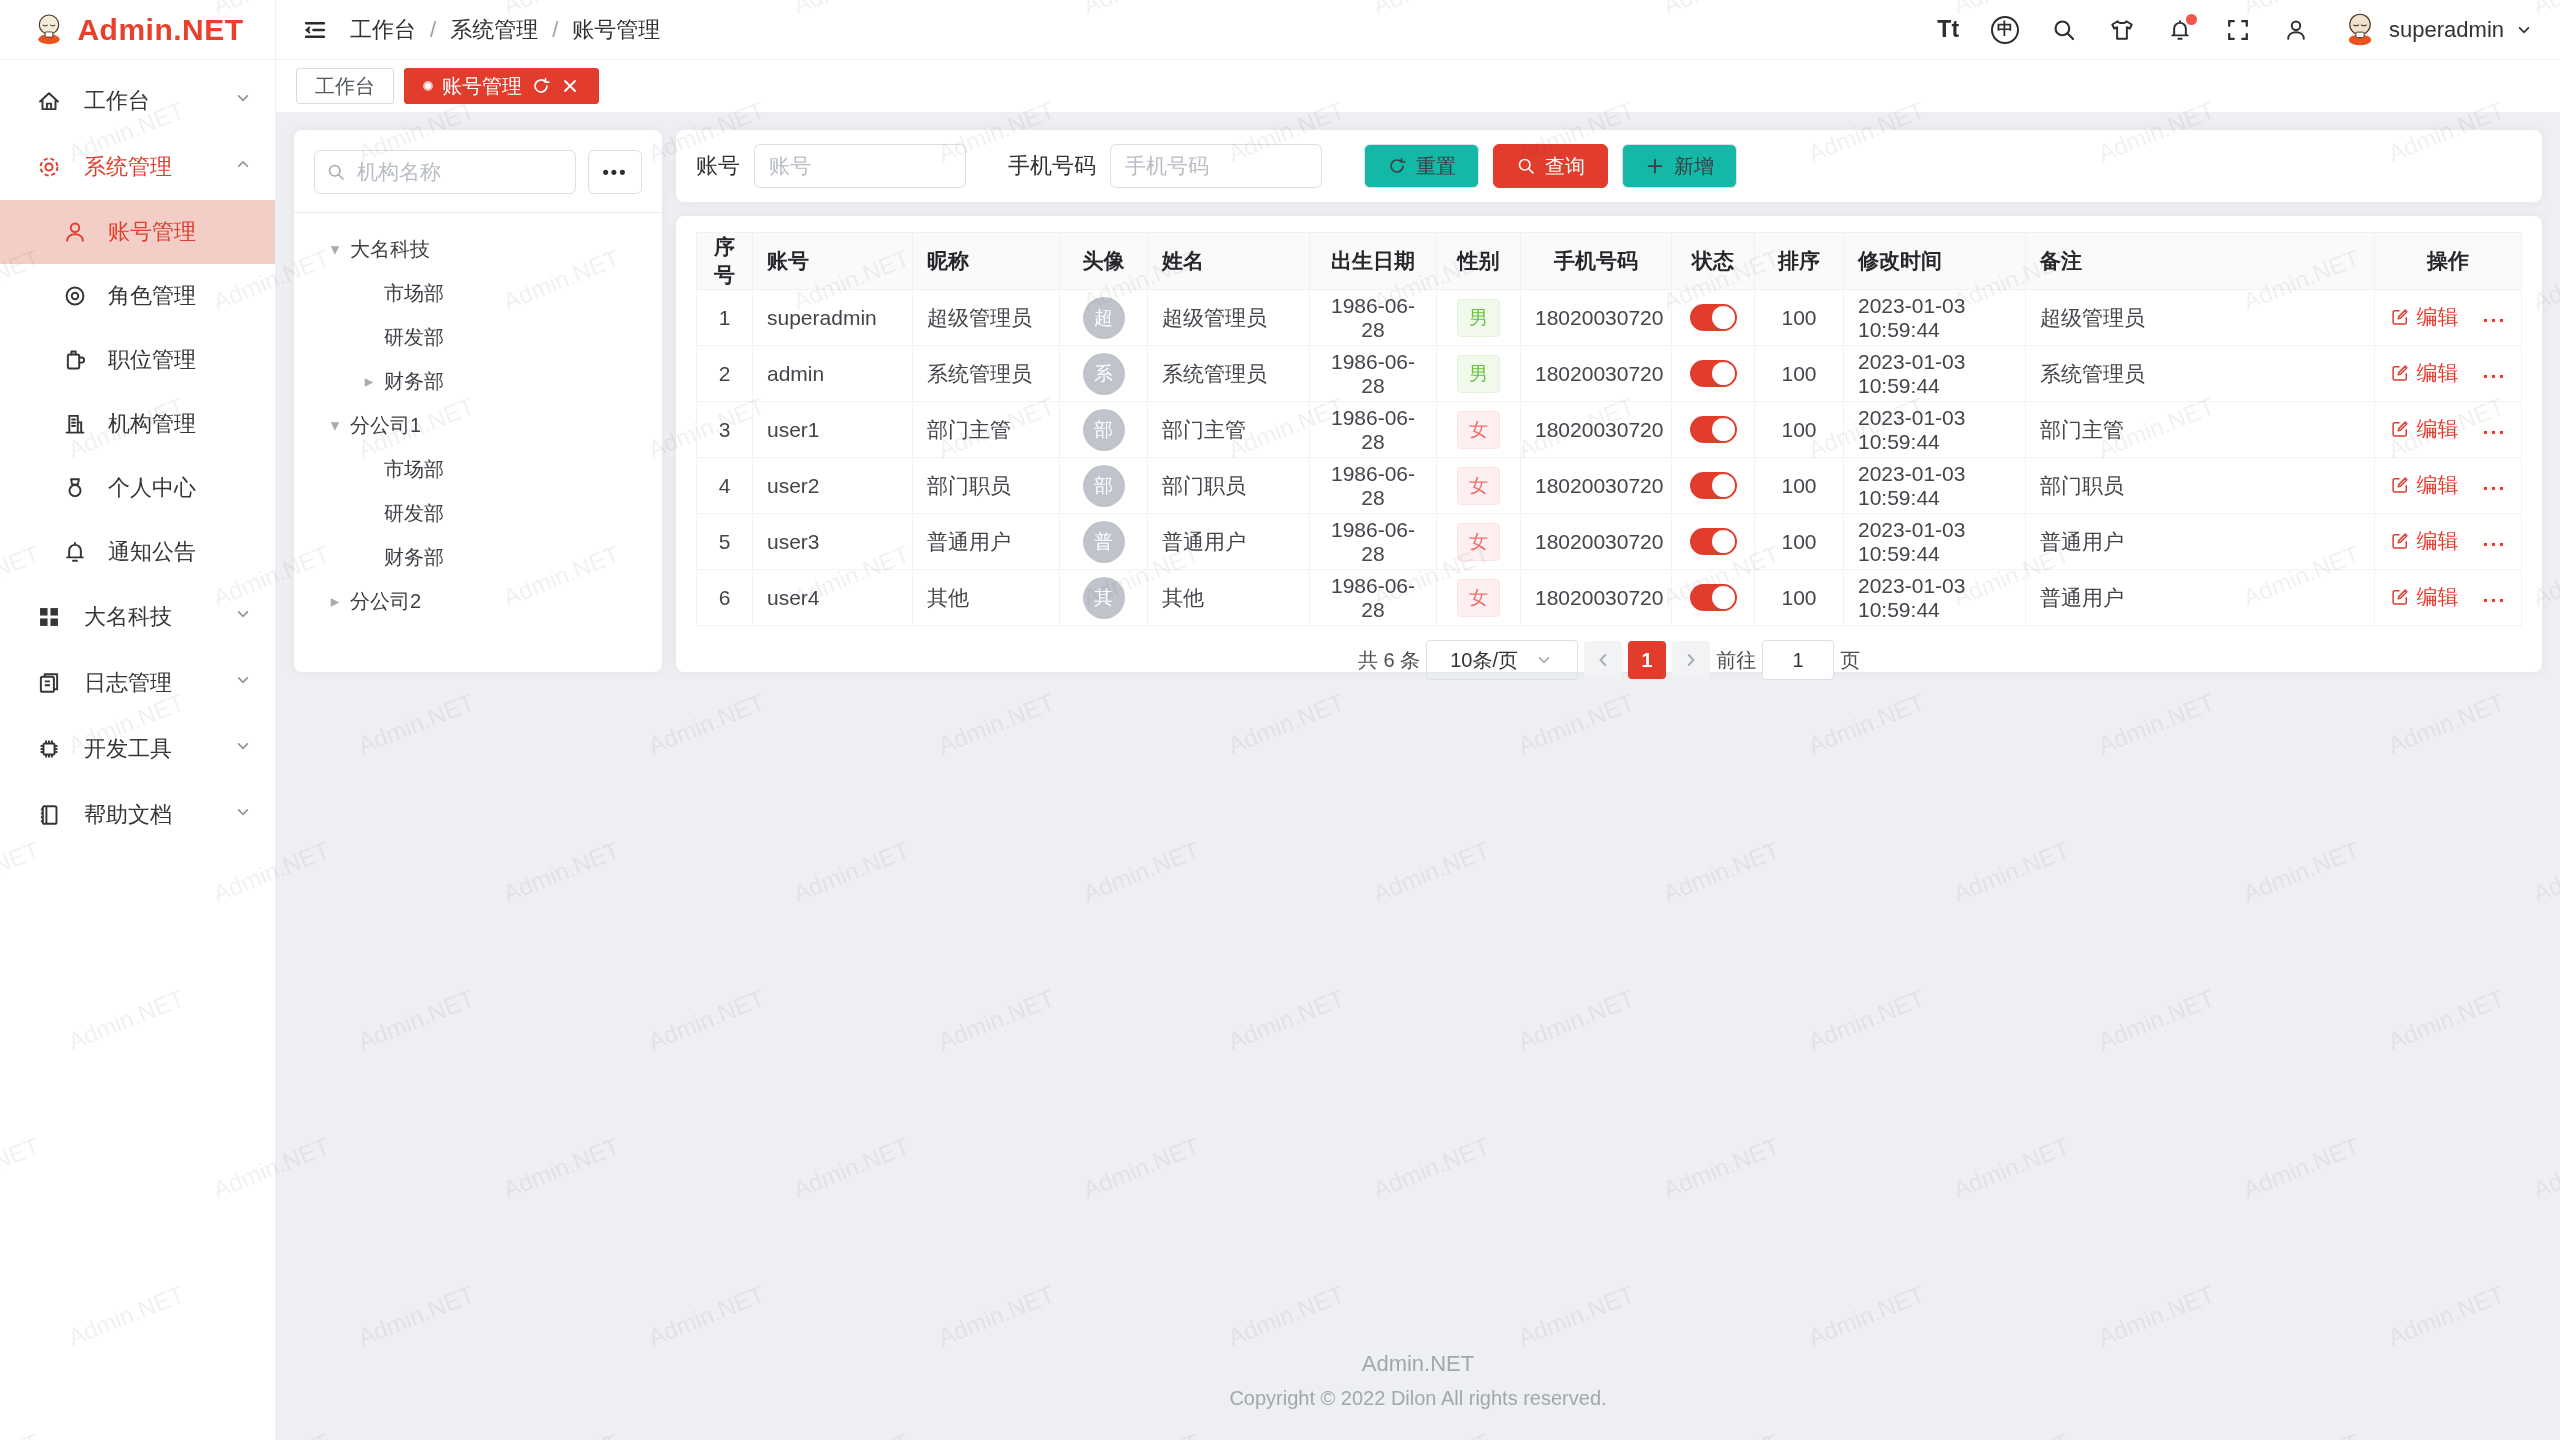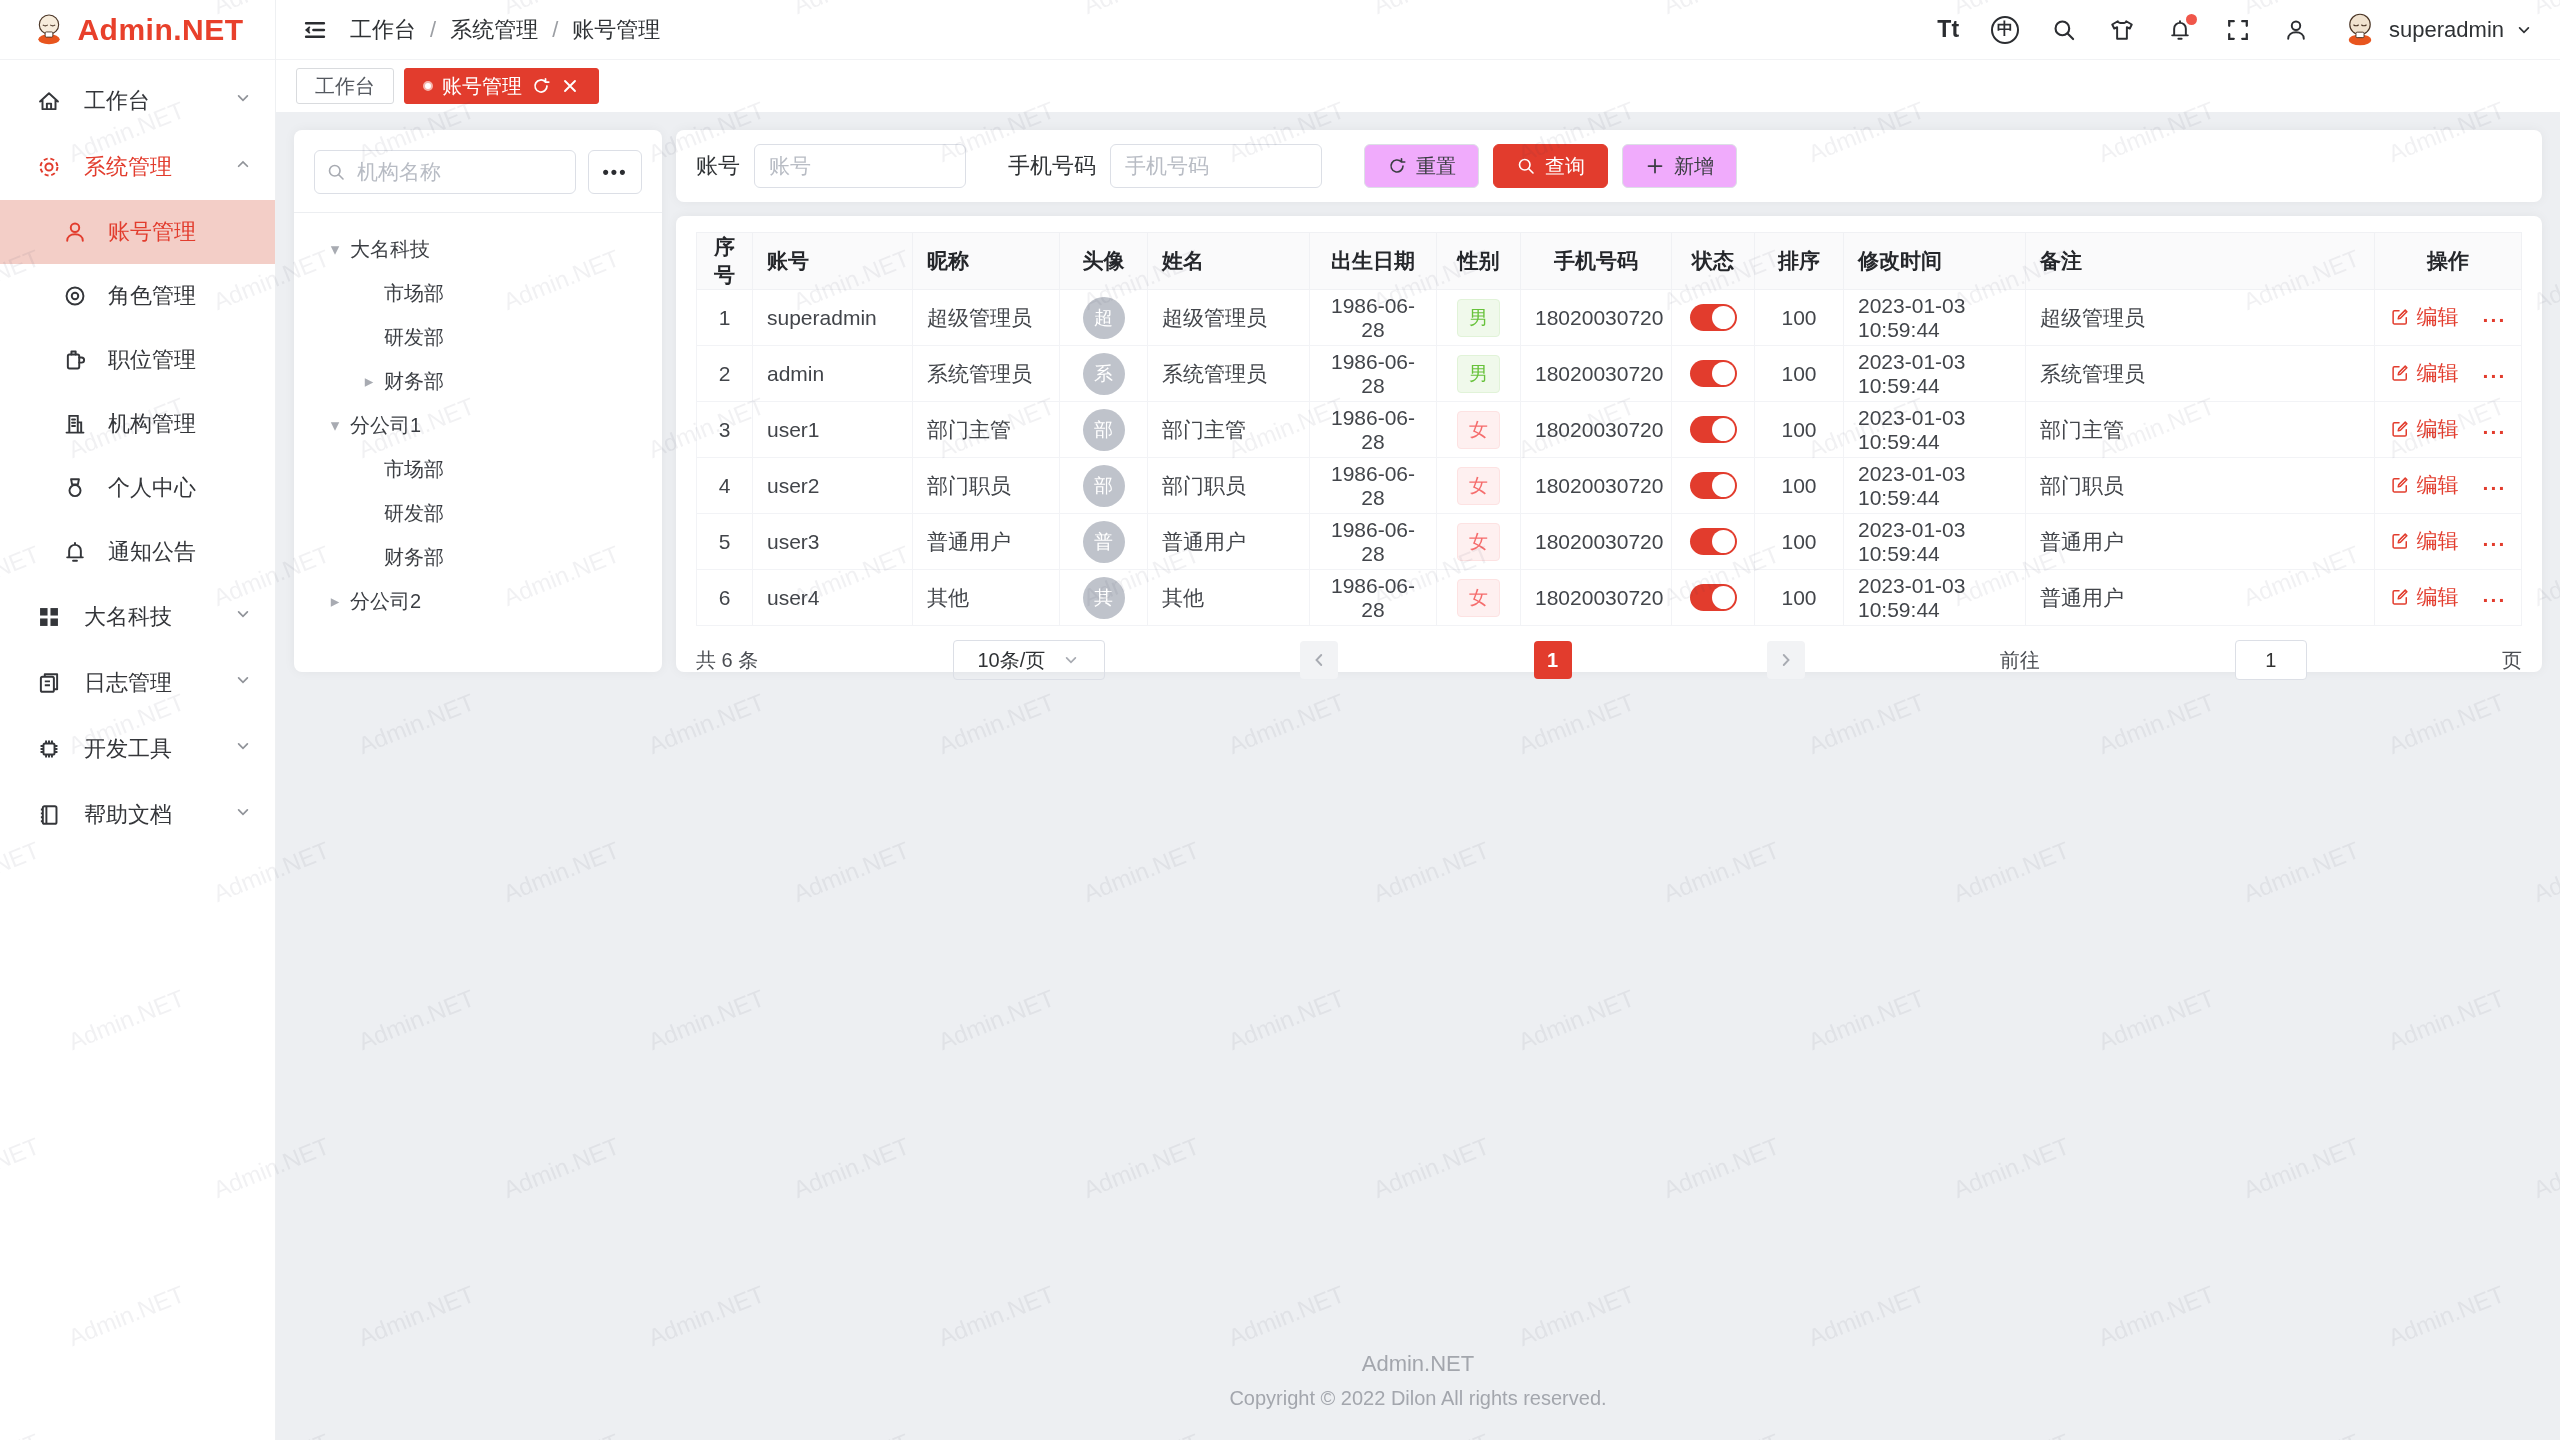"重置" .btn { background: #f0abfc -> #14b8a6 }
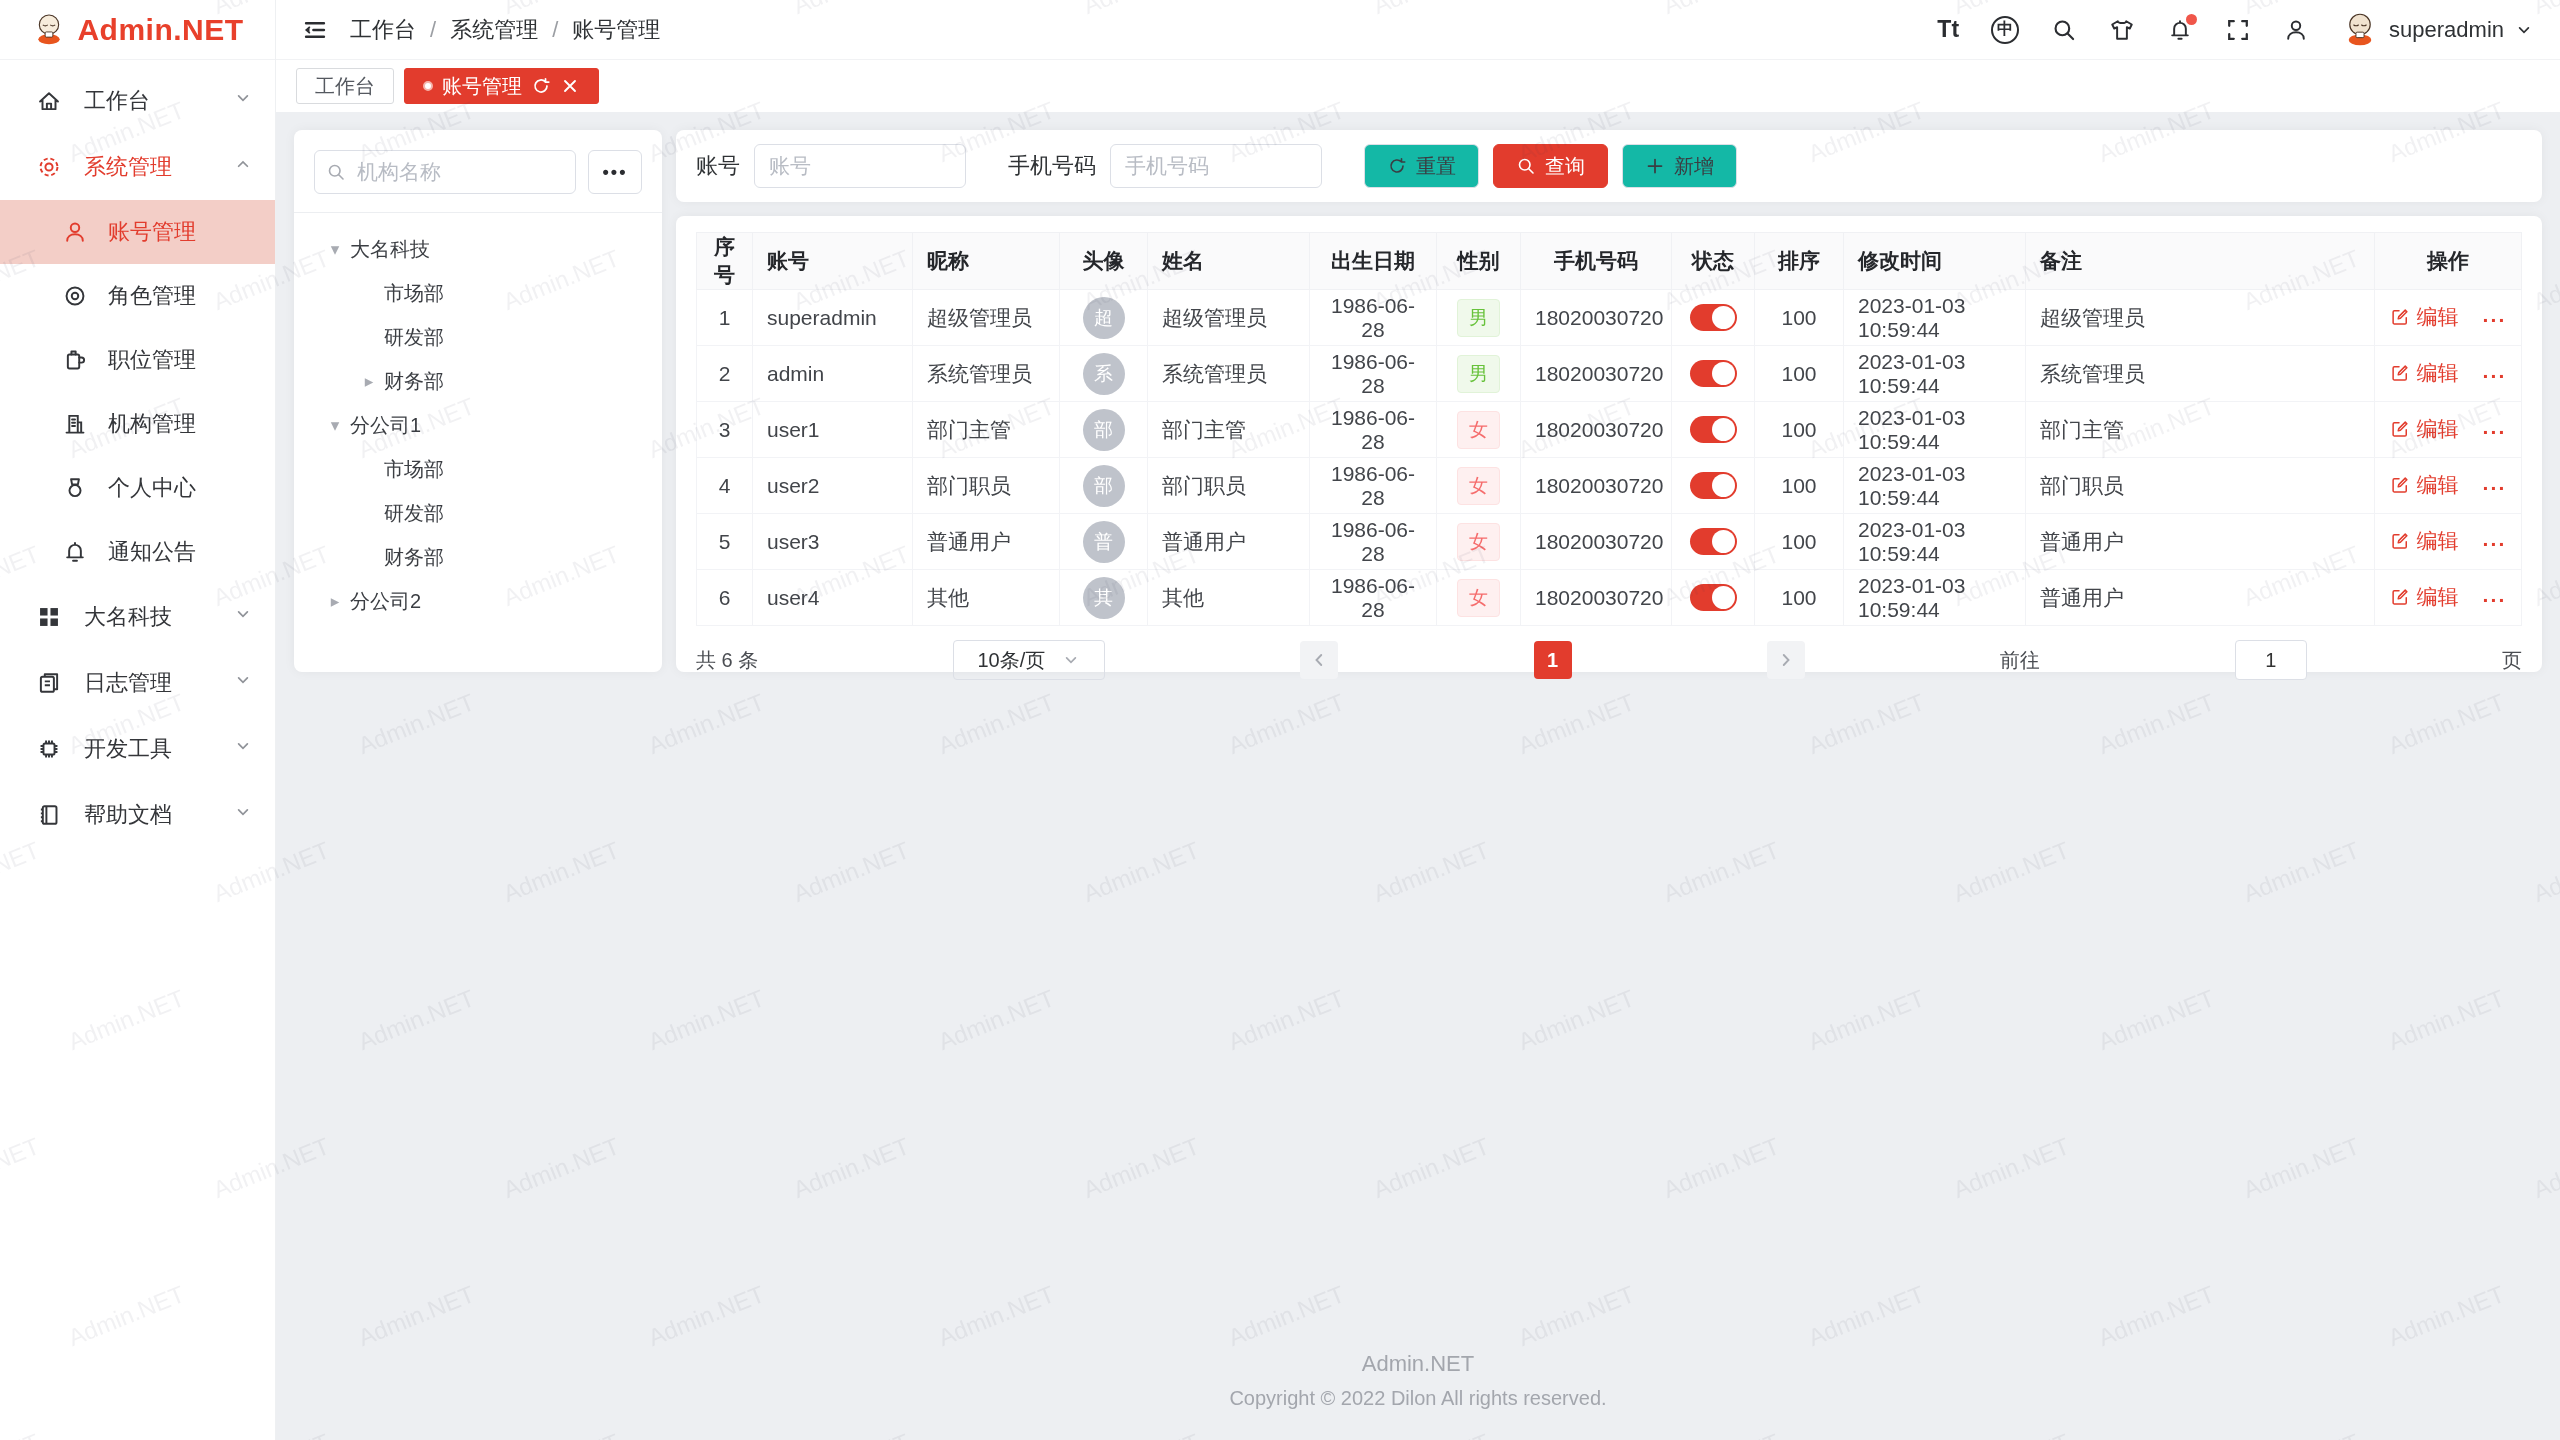"共 6 条" .pagination { justify-content: space-between -> center }
